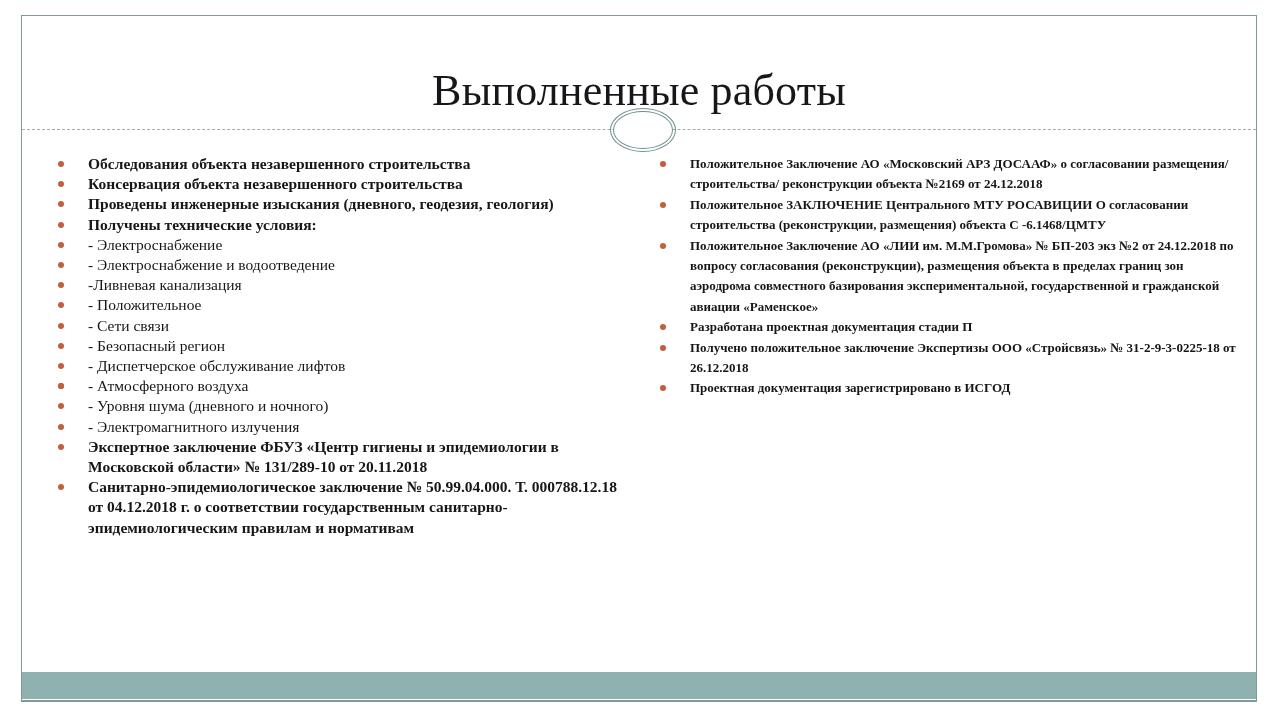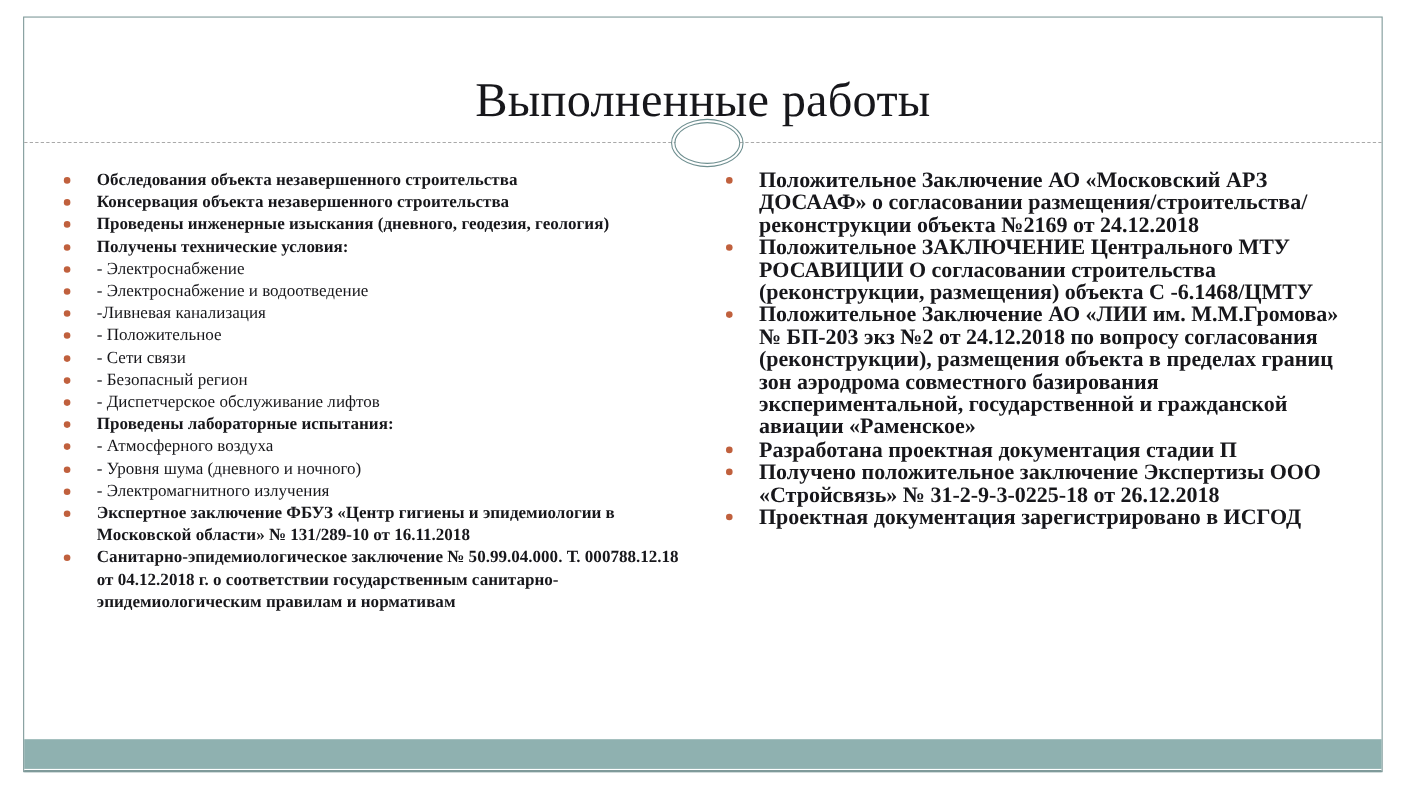"Положительное Заключение АО «Московский" .col-right ul.bullets > li { font-size: 20px -> 13px }
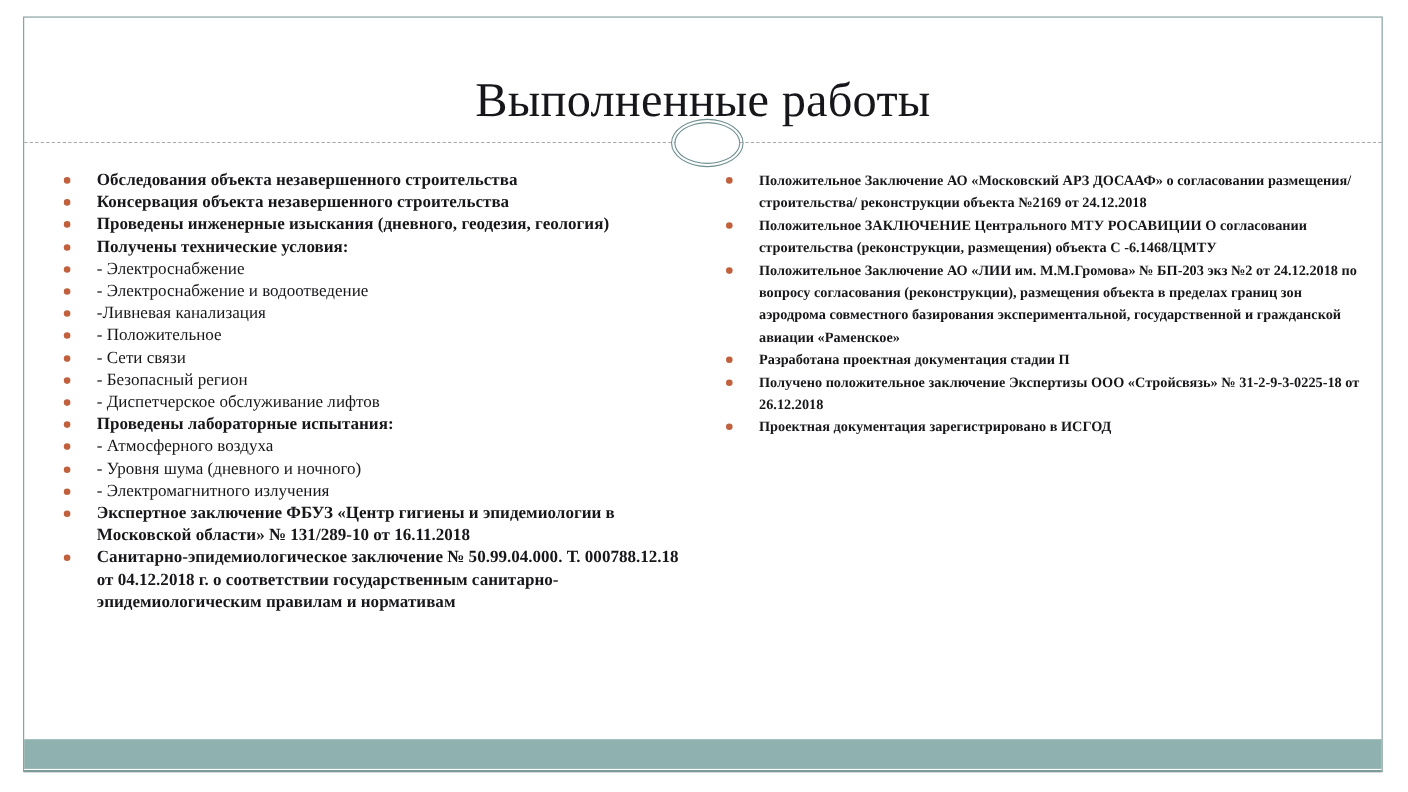"Проведены лабораторные испытания:" span { html: <span>Проведены лабораторные испытания:</span> -> none }
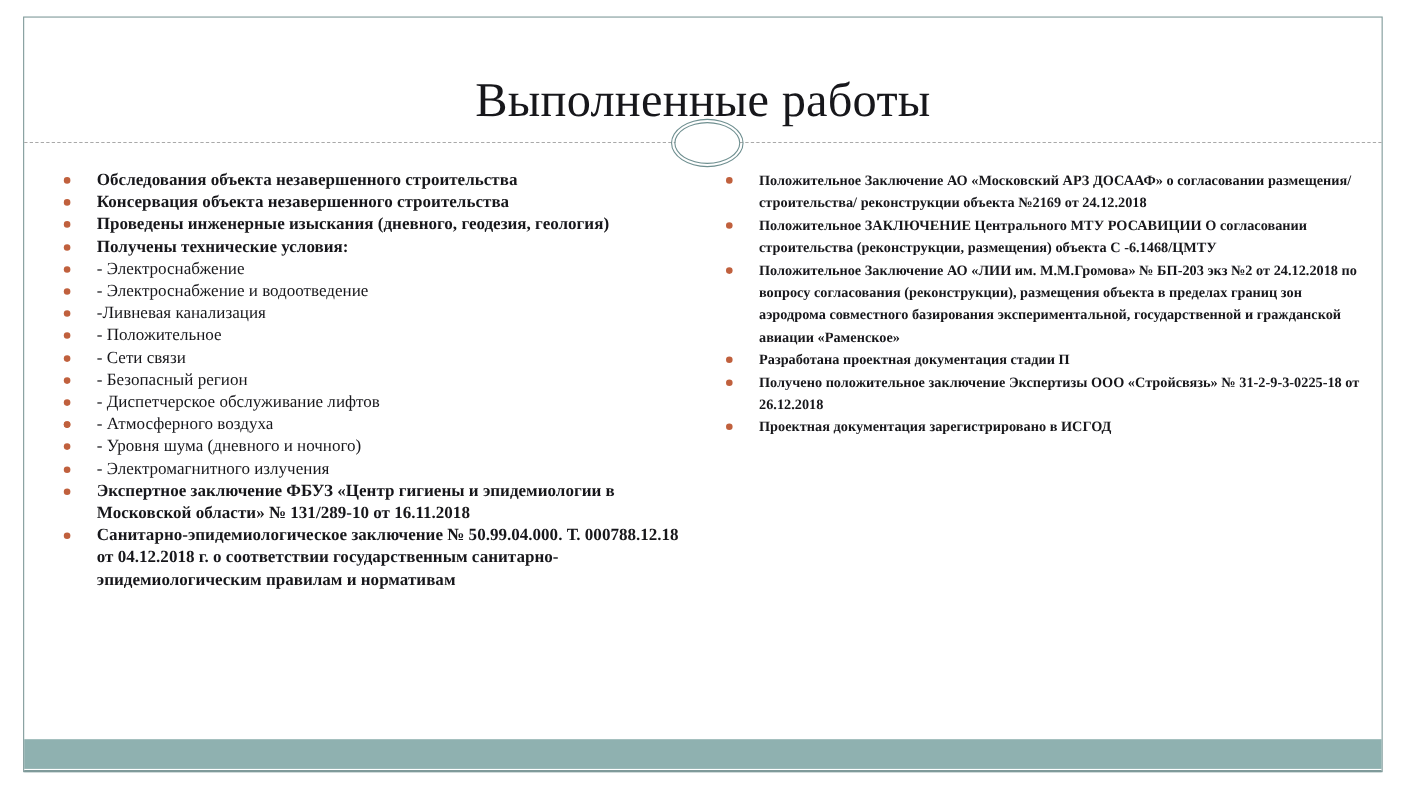"Экспертное заключение ФБУЗ «Центр" span { text: 16.11.2018 -> 20.11.2018 }
